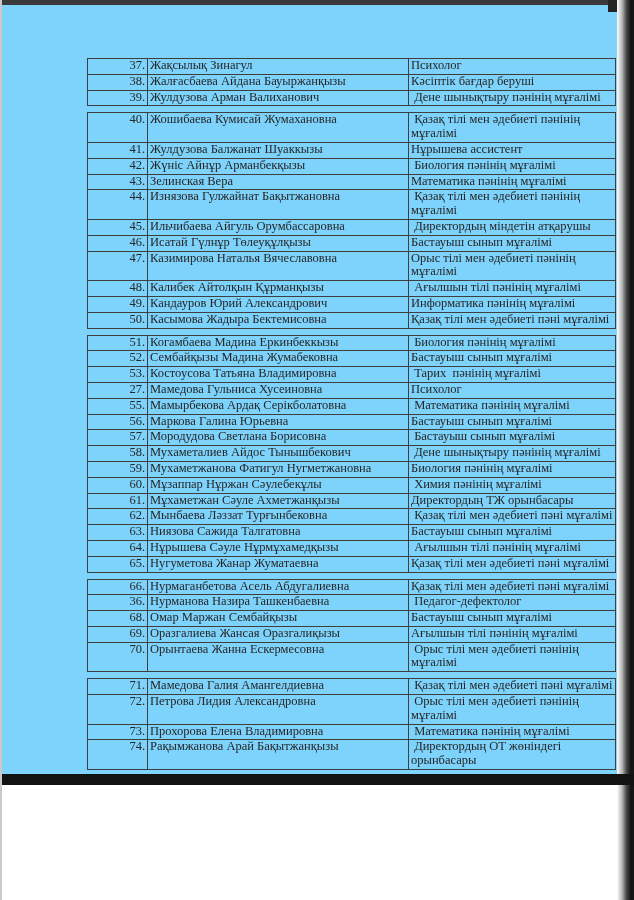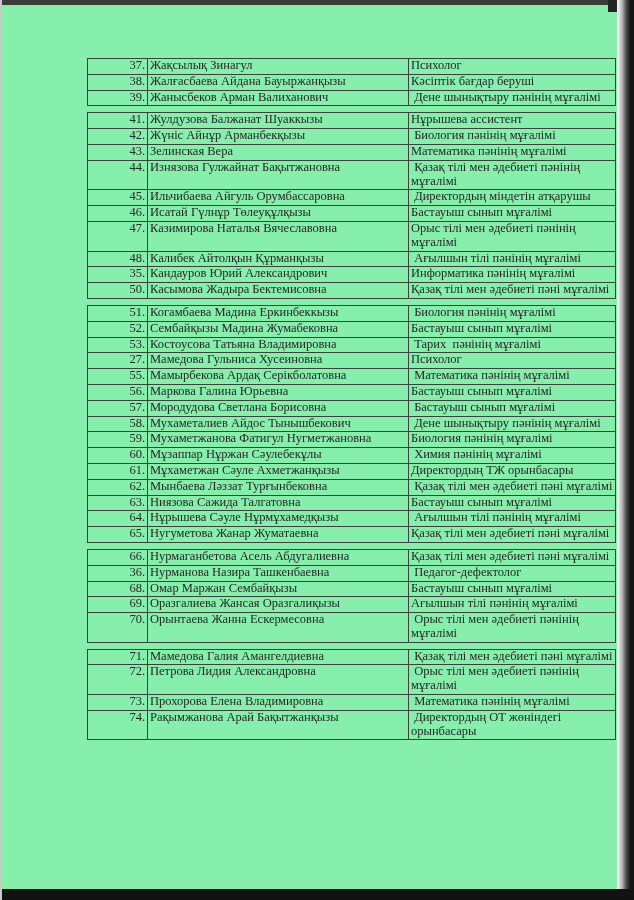"37." .page { background: #86efac -> #7dd3fc; height: 900px -> 785px }
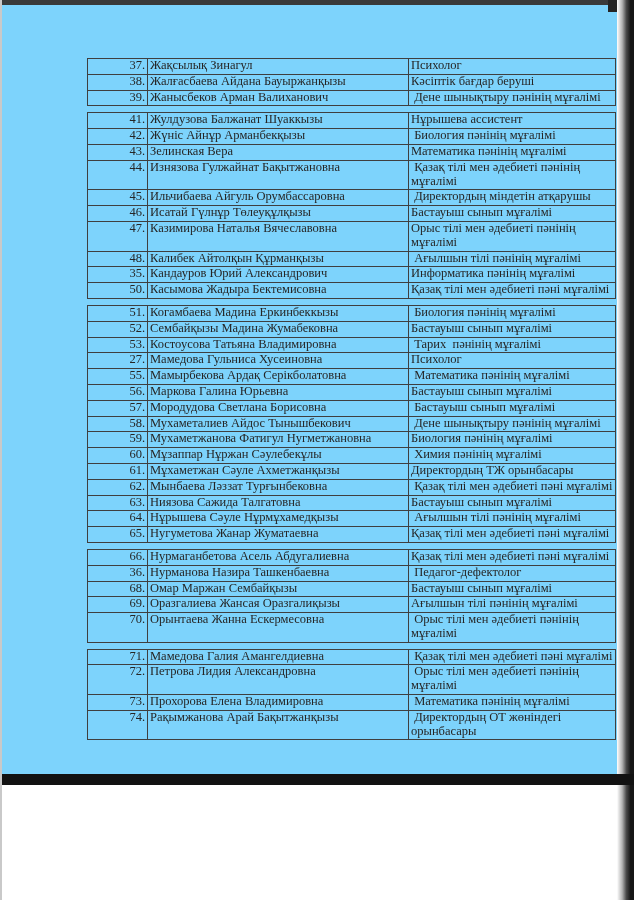"Жанысбеков Арман Валиханович" td.col-name { text: Жанысбеков -> Жулдузова }
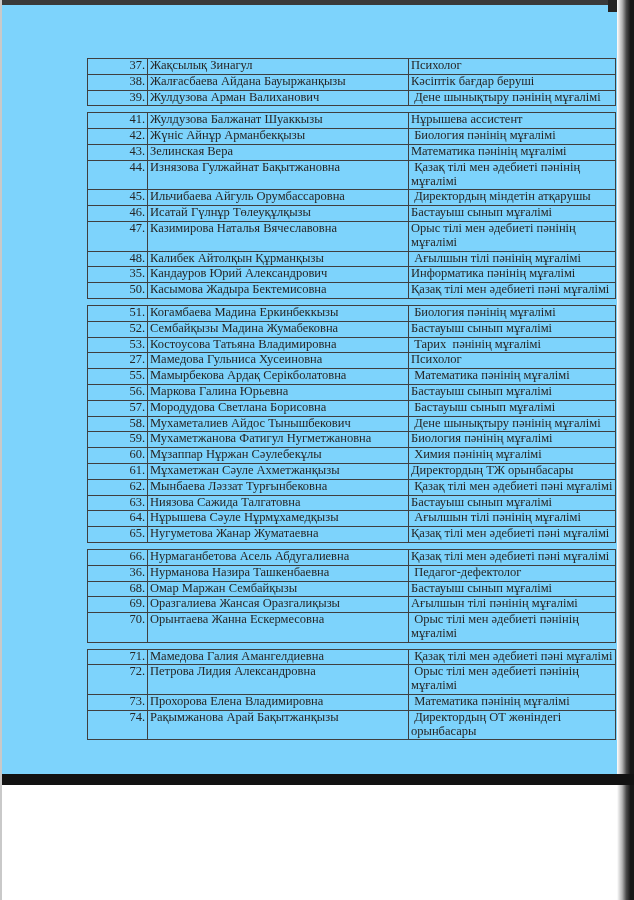"40." tr { html: none -> <tr> <td>40.</td> <td>Жошибаева Кумисай Жумахановна</td> <td> Қазақ тілі мен әдебиеті пәнінің мұғалімі</td> </tr> }
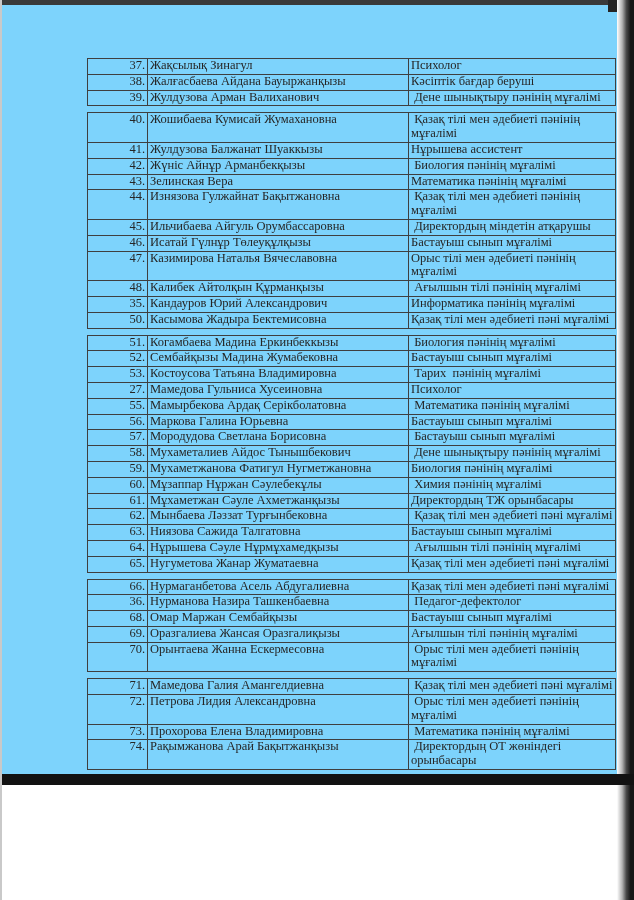"35." td.col-num { text: 35 -> 49 }
